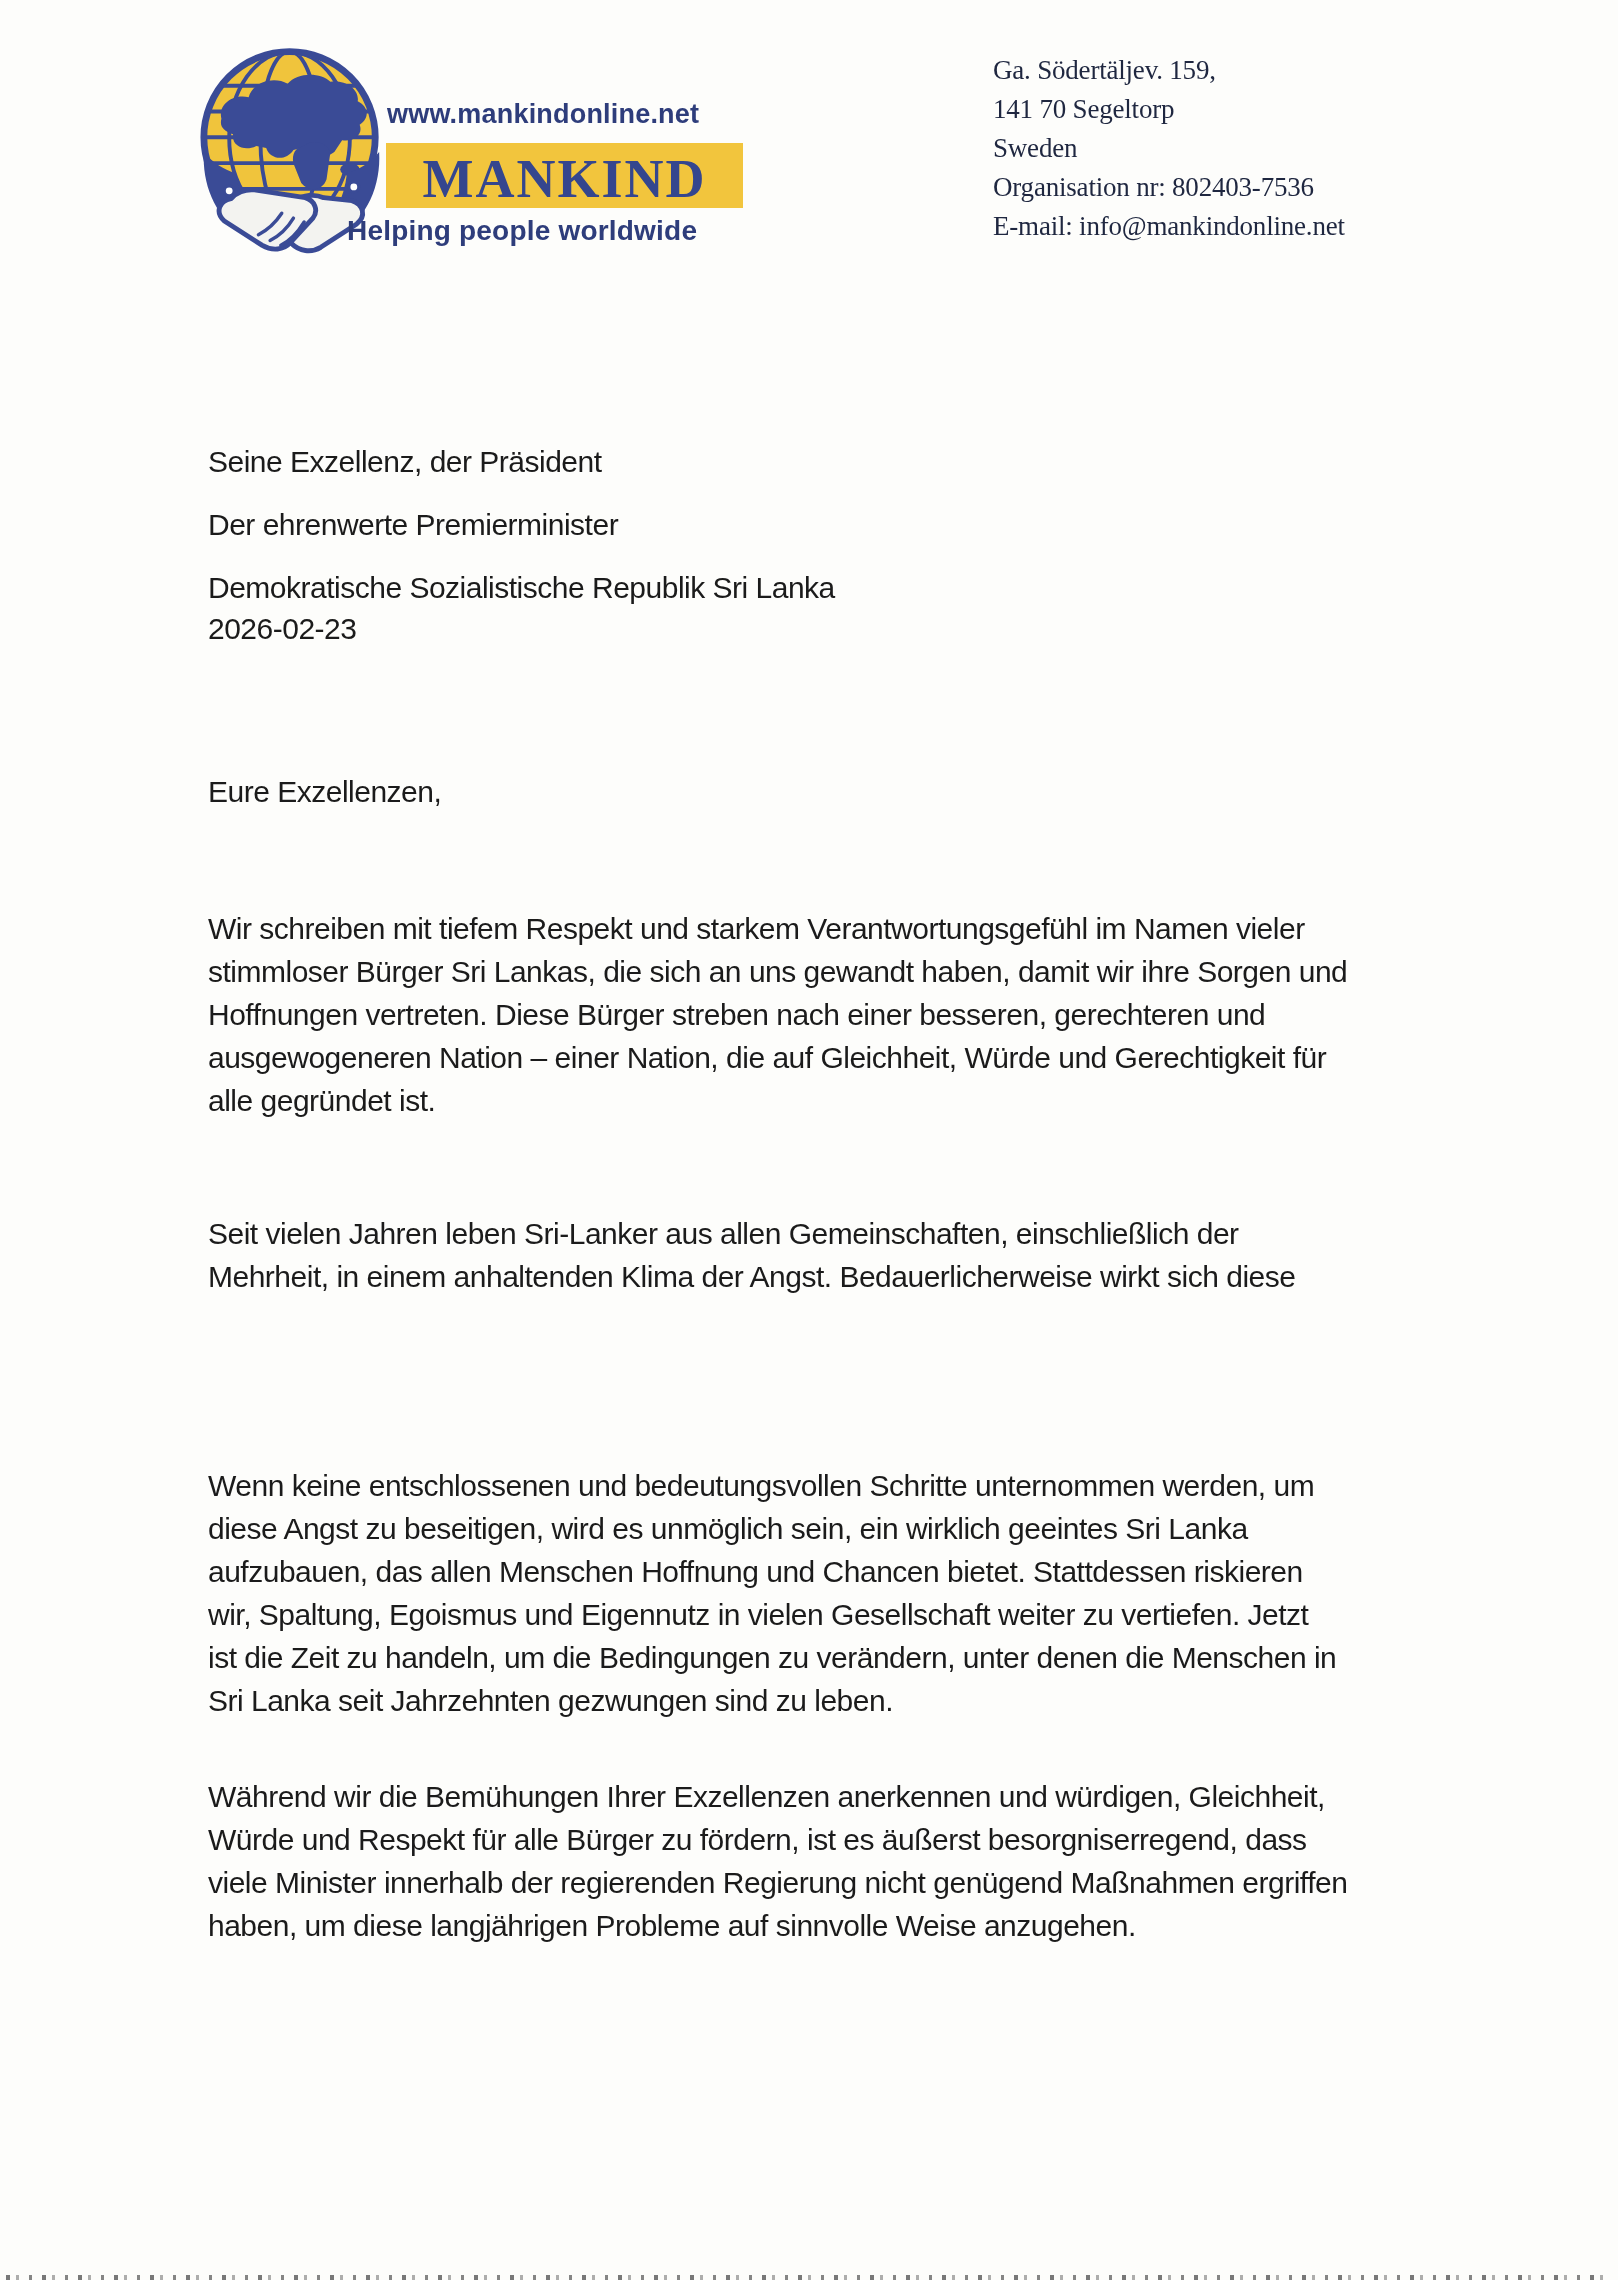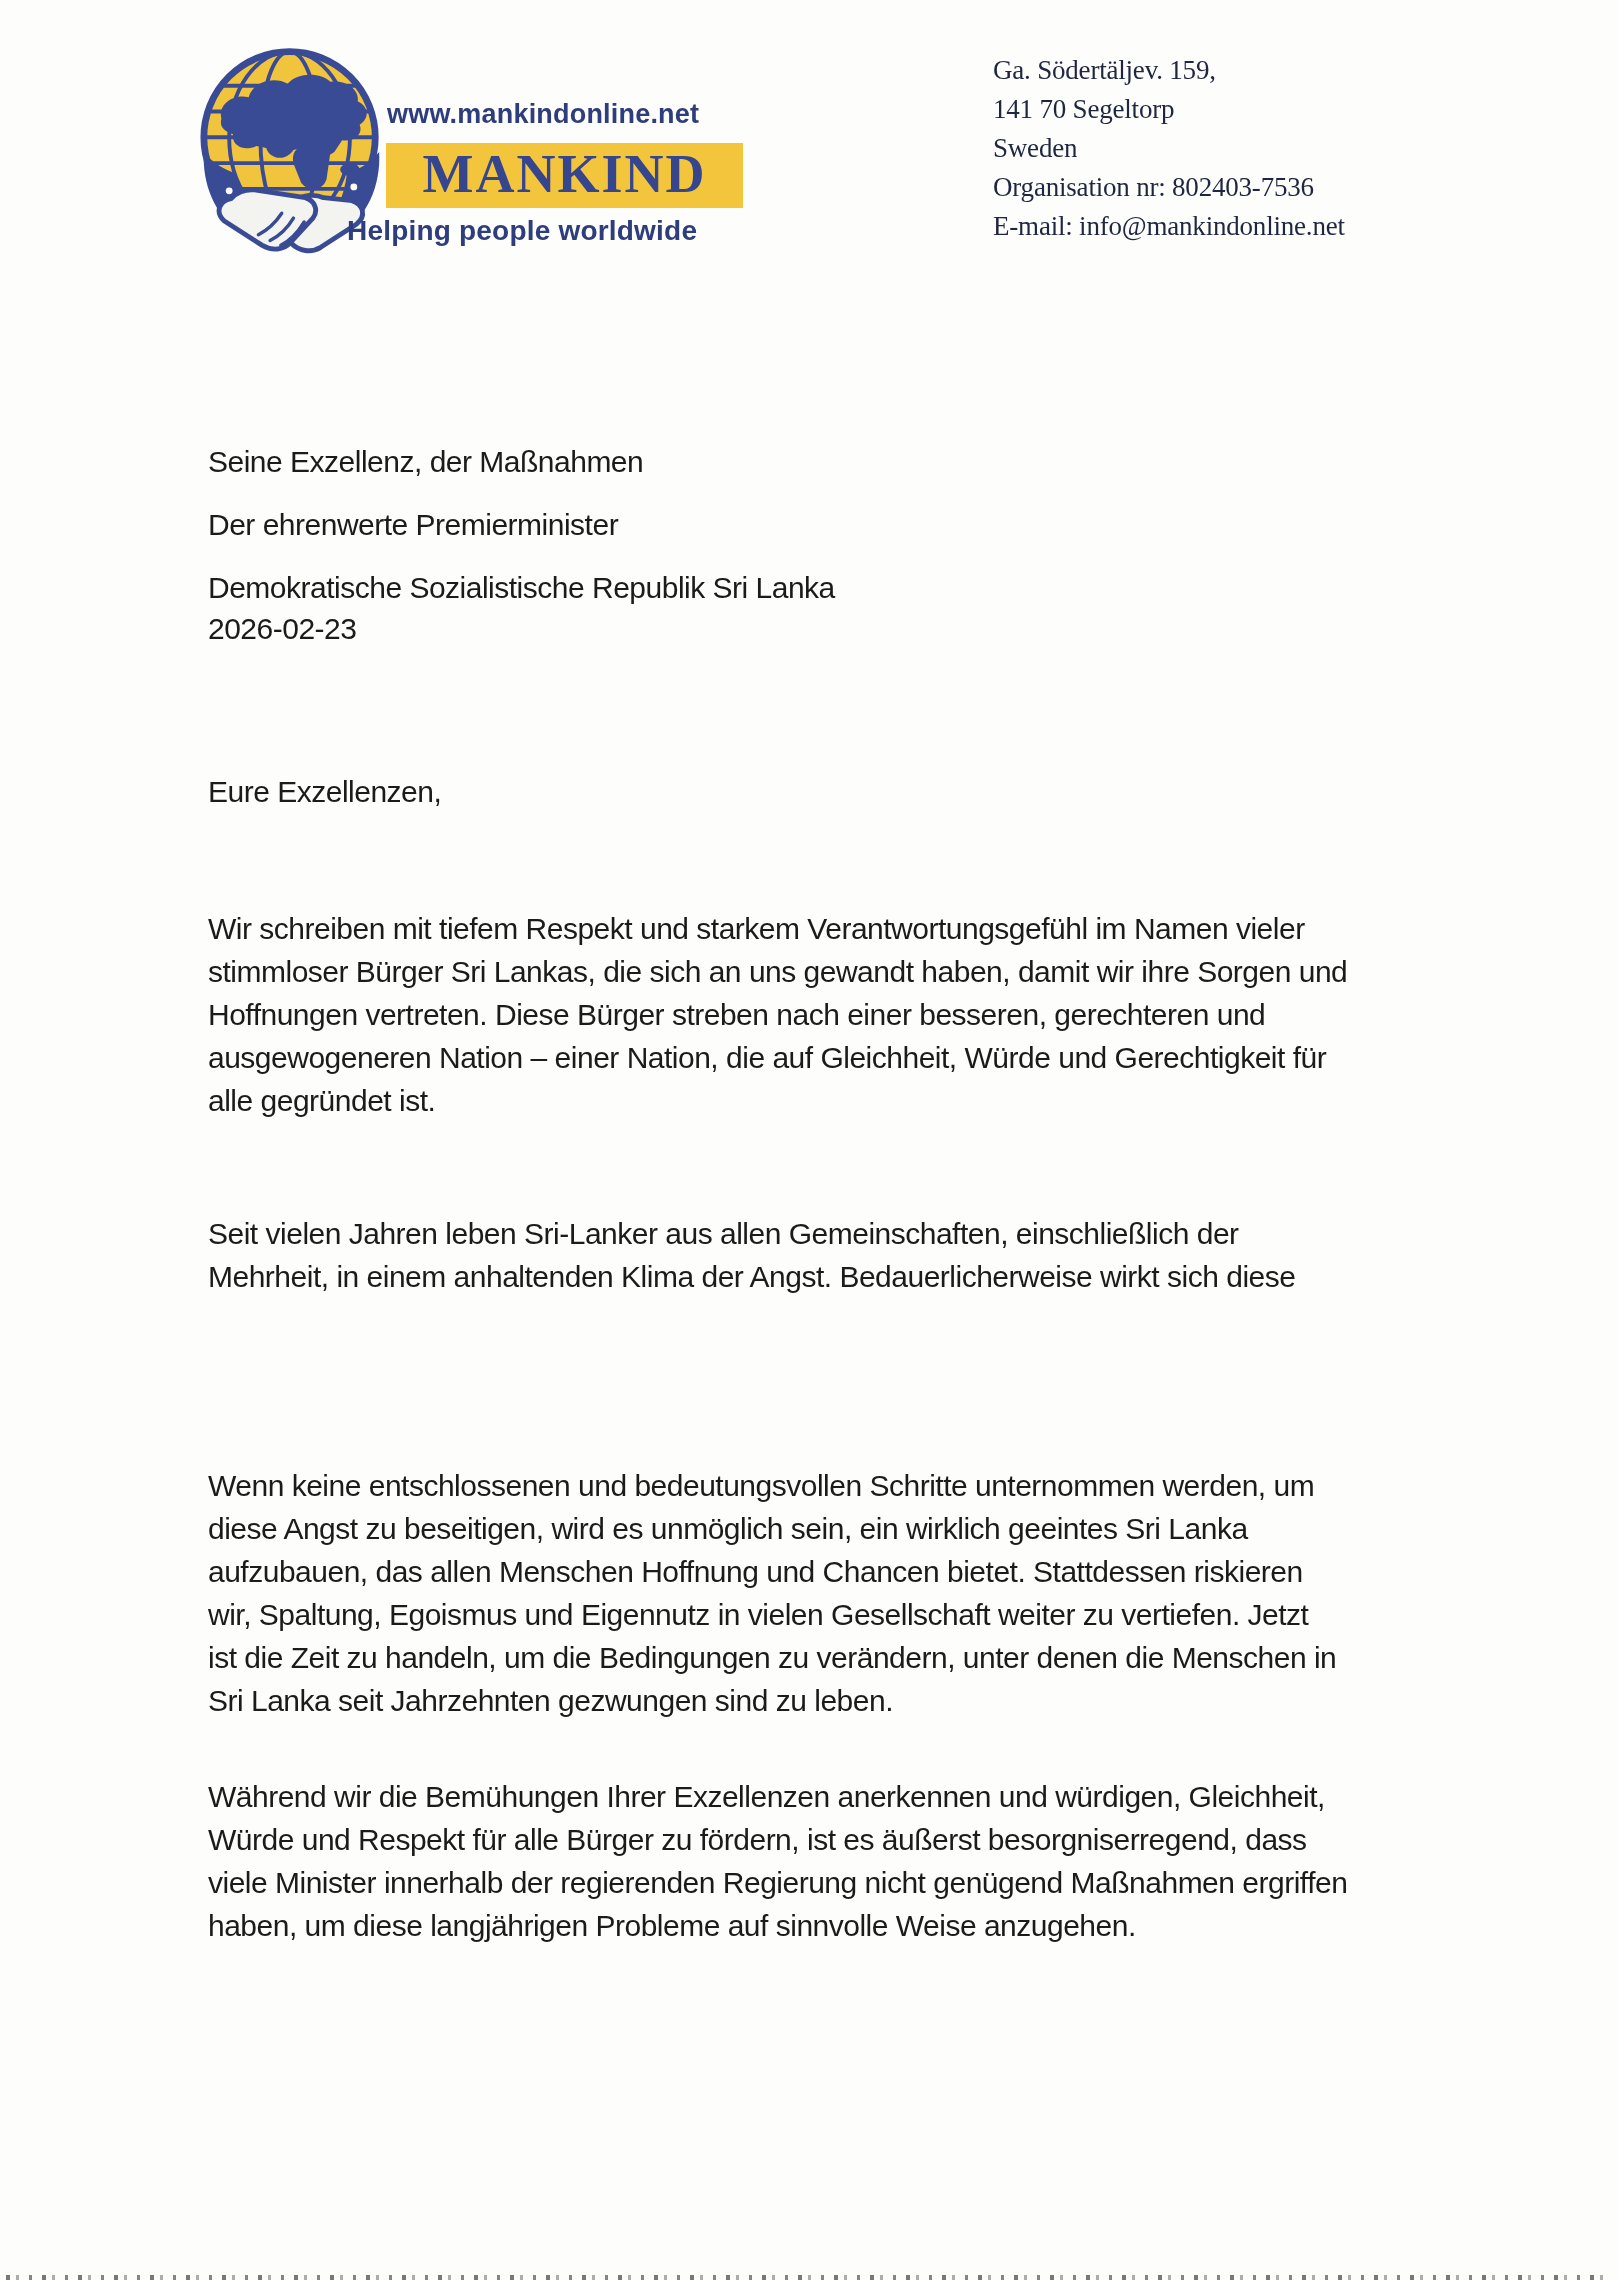"MANKIND" .logo-bar { align-items: center -> flex-end }
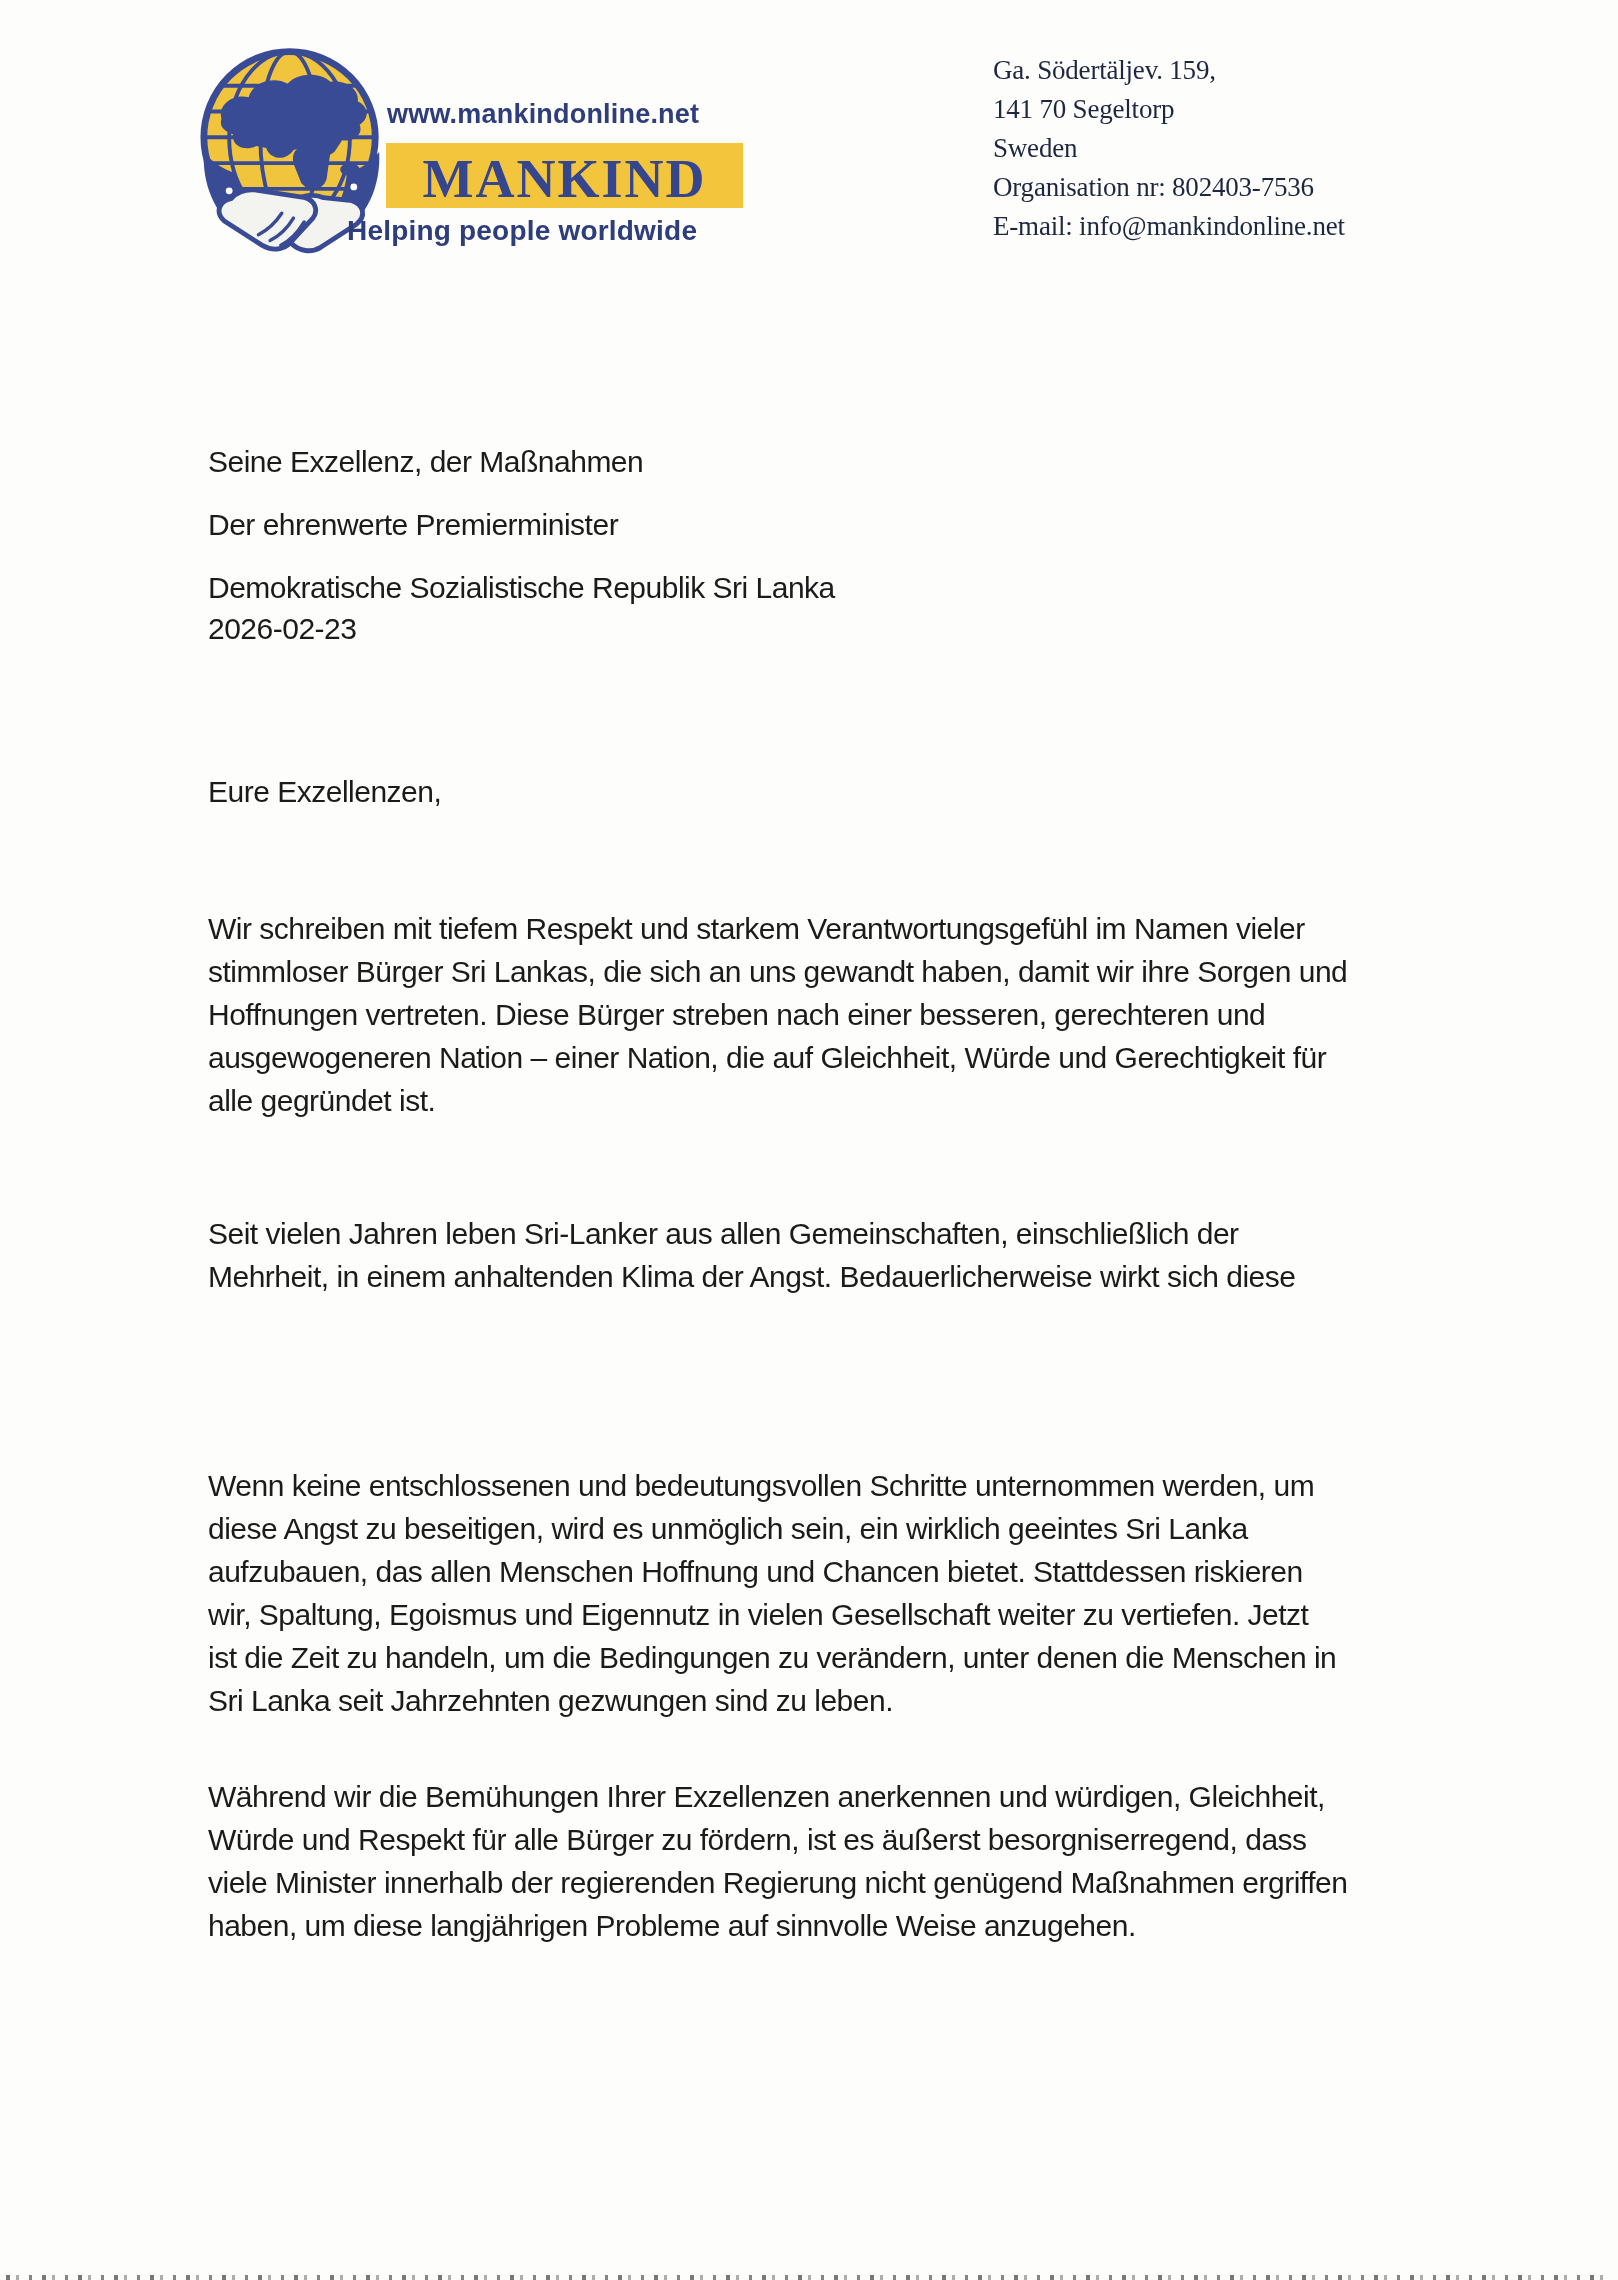"Seine Exzellenz, der Maßnahmen" div.txt { text: Maßnahmen -> Präsident }
